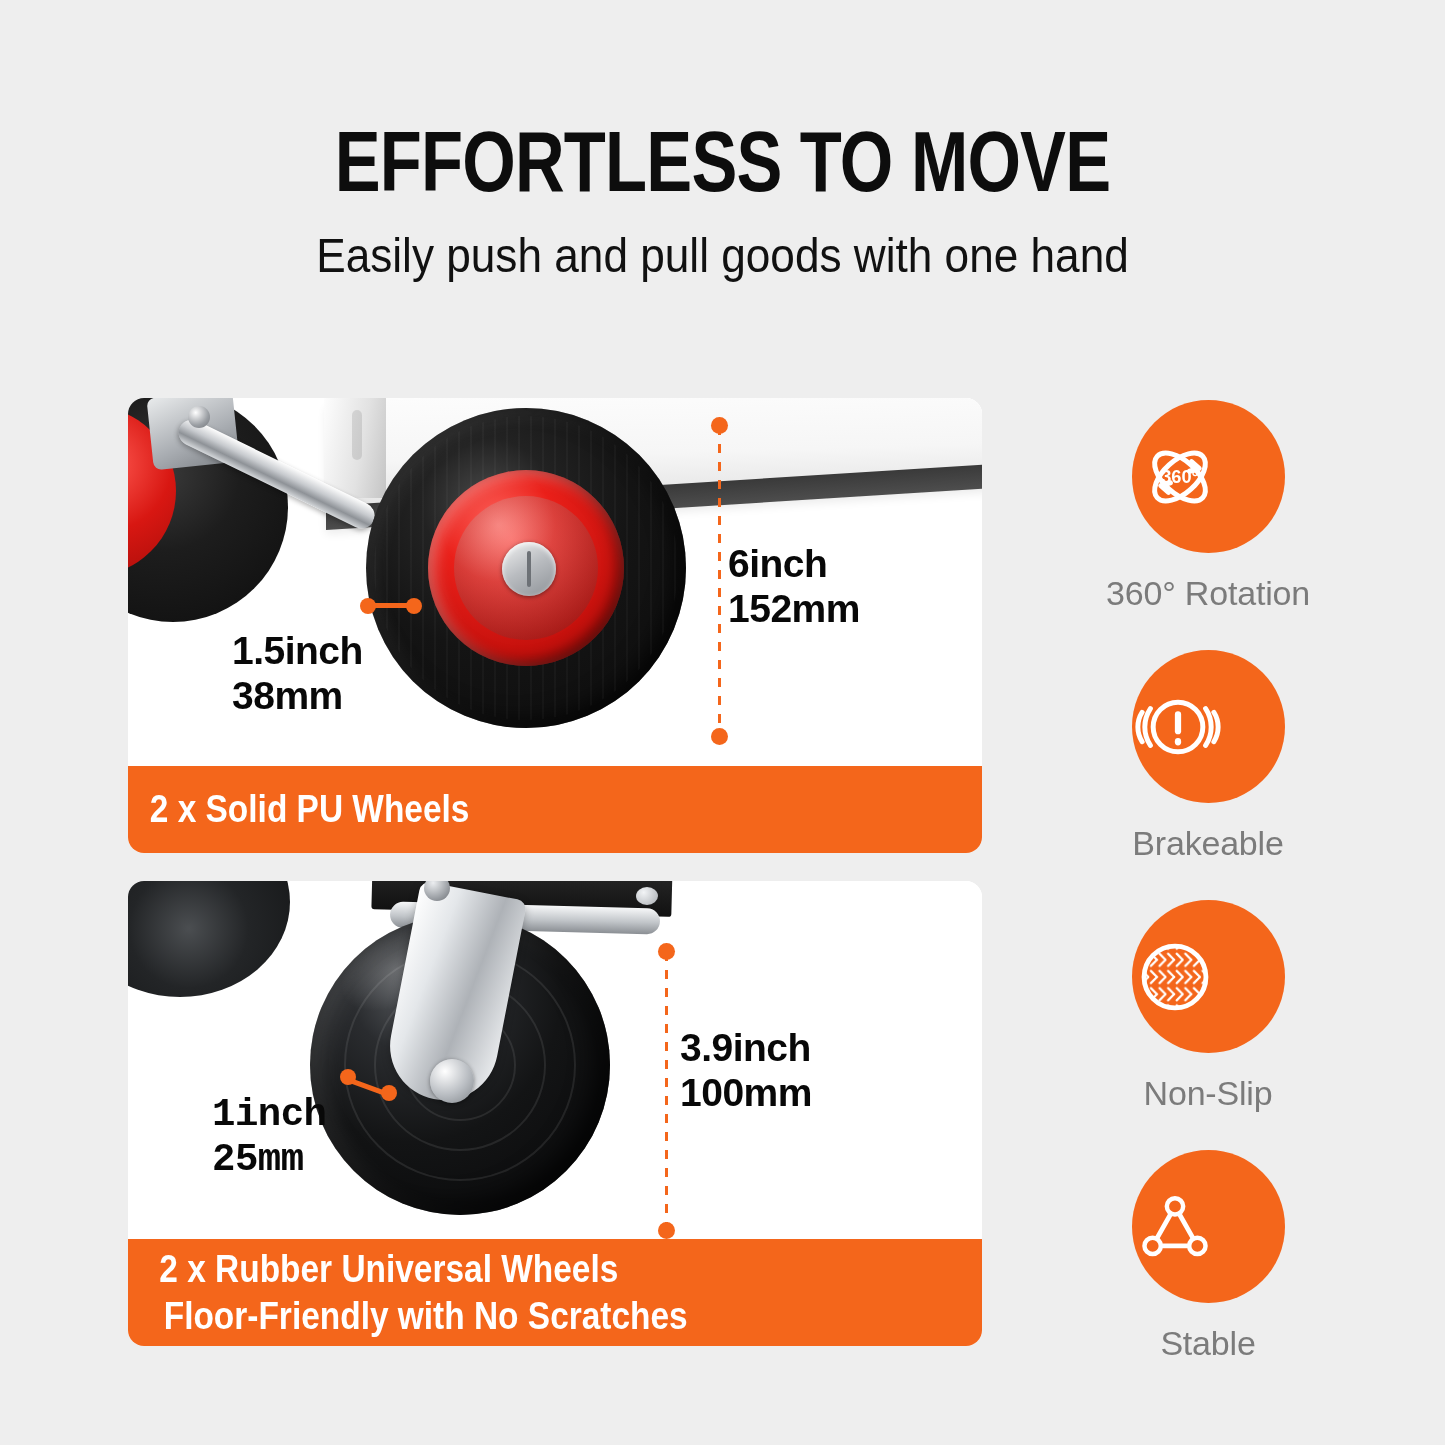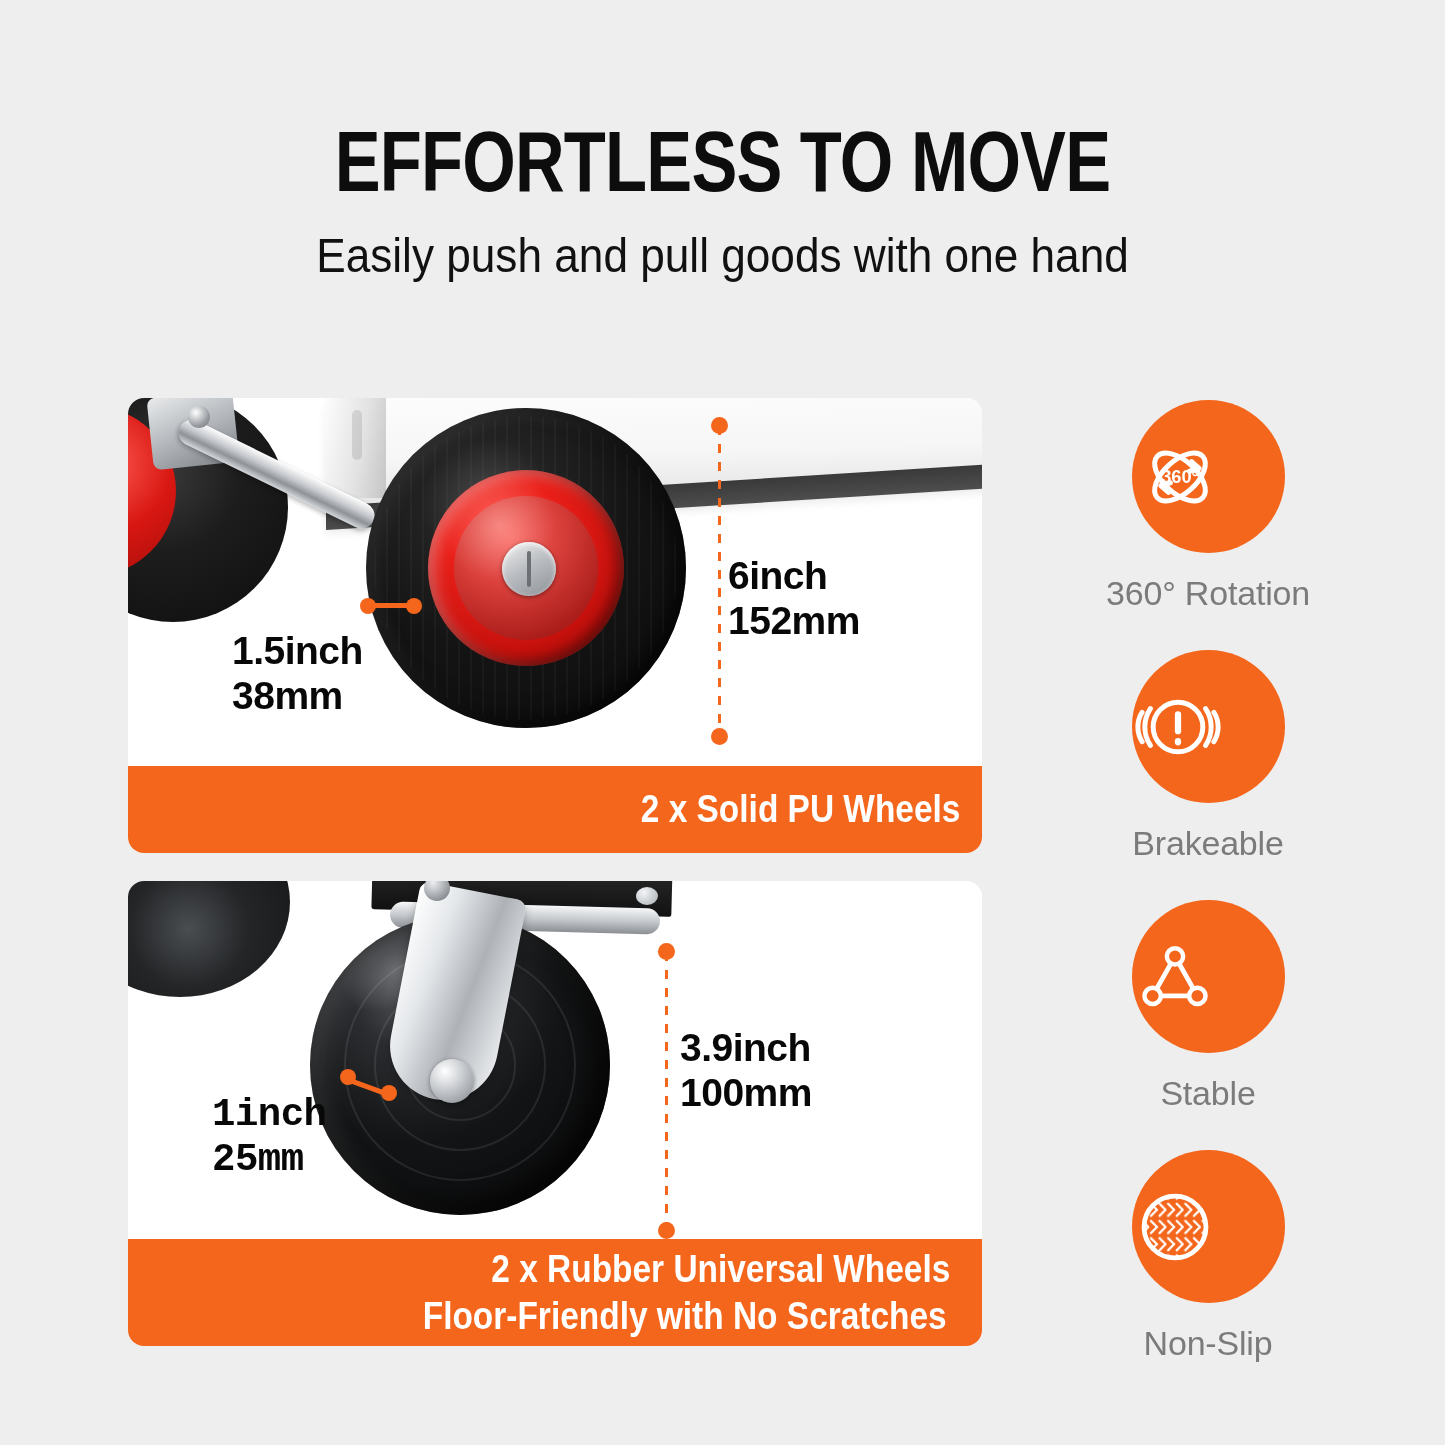"6inch" div.dim-label { top: 155px -> 143px }
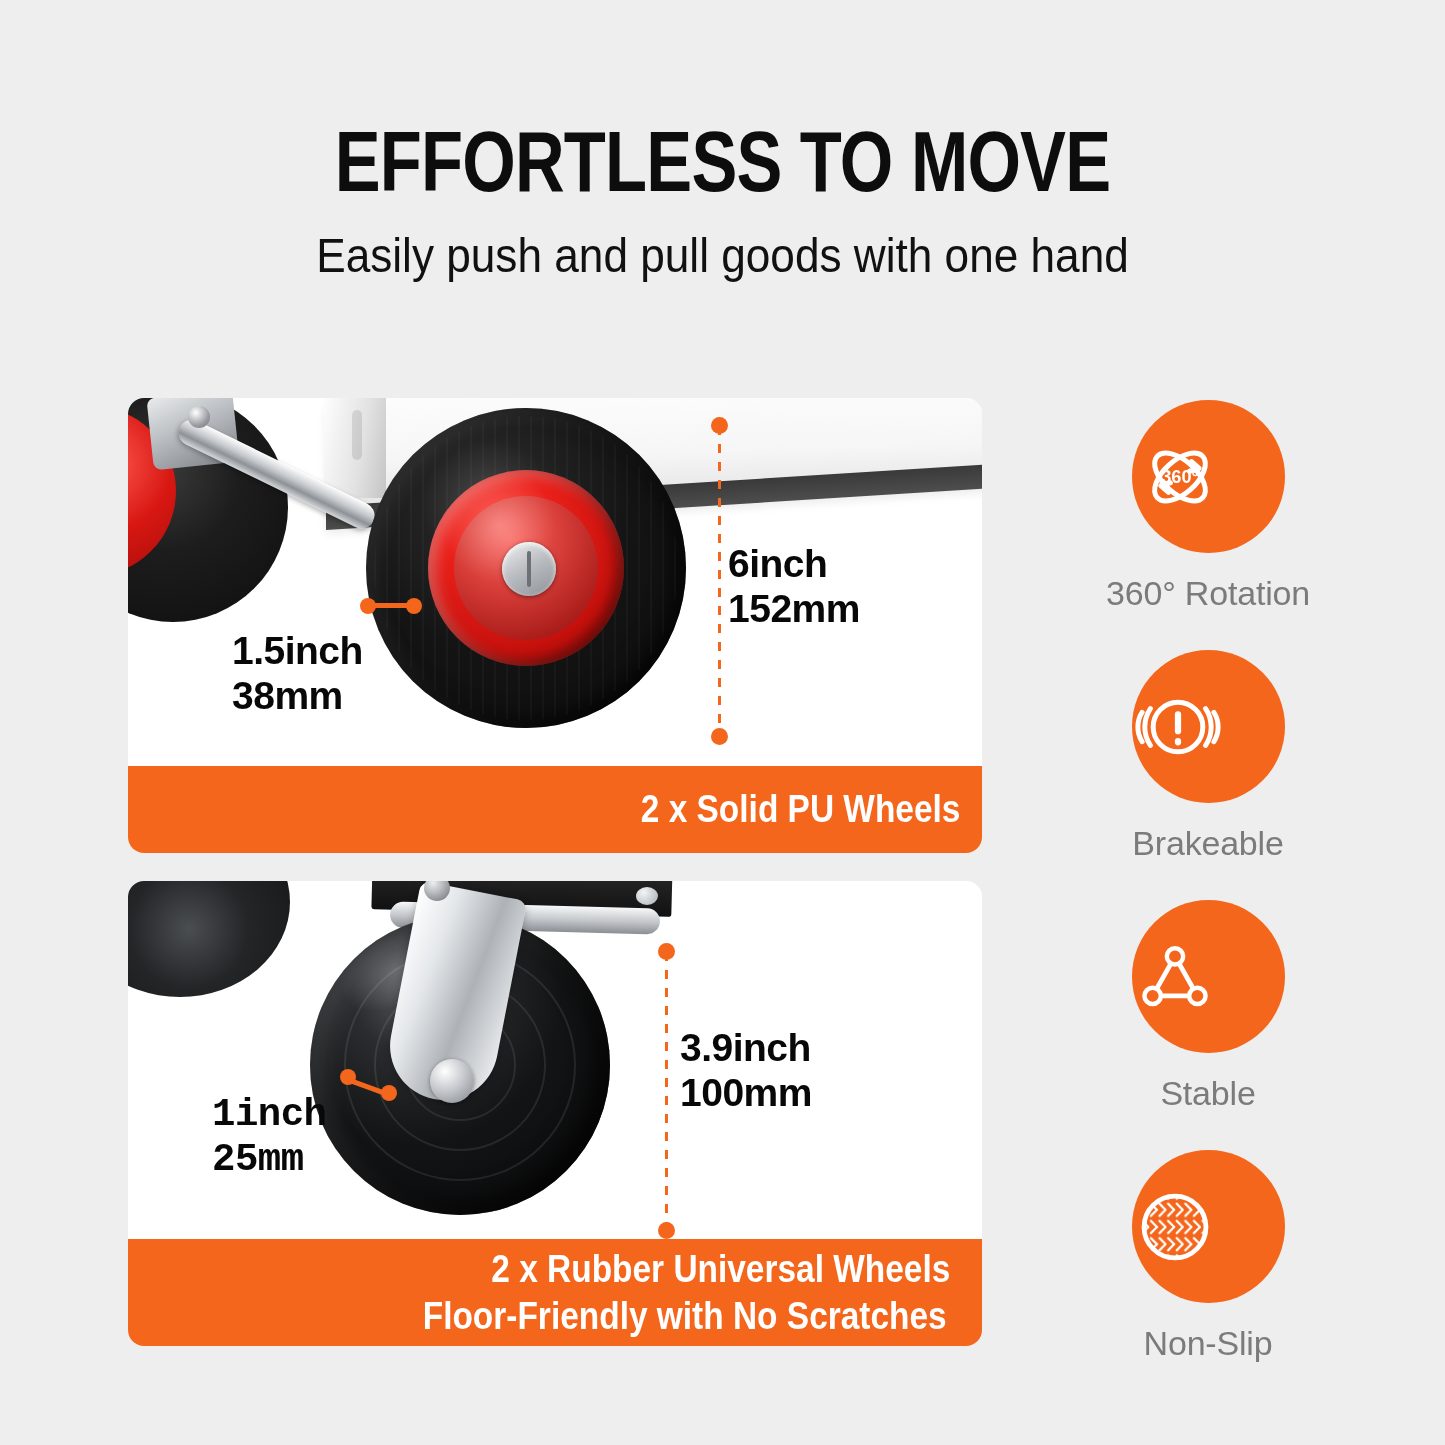"2 x Solid PU Wheels" .card-banner { align-items: flex-end -> flex-start }
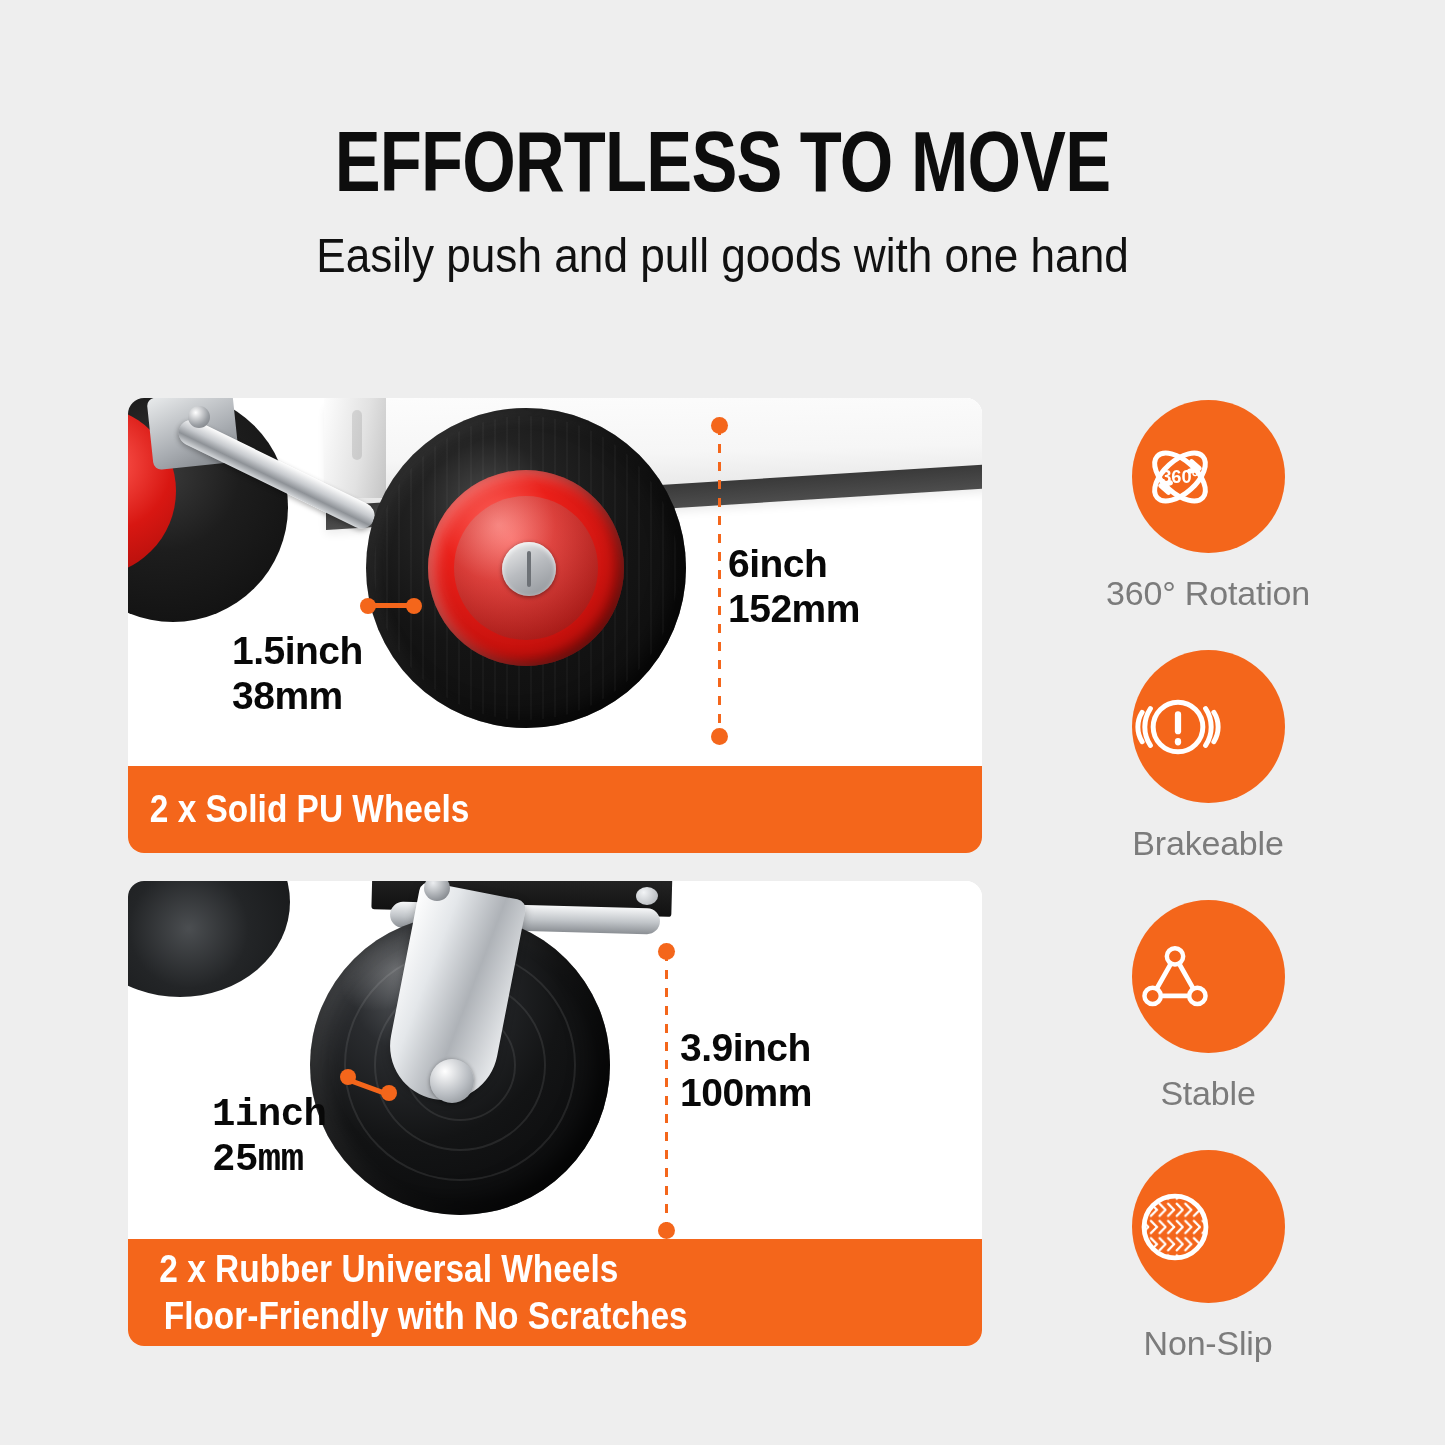"Stable" div.feature { order: before "Non-Slip" -> after "Non-Slip" }
